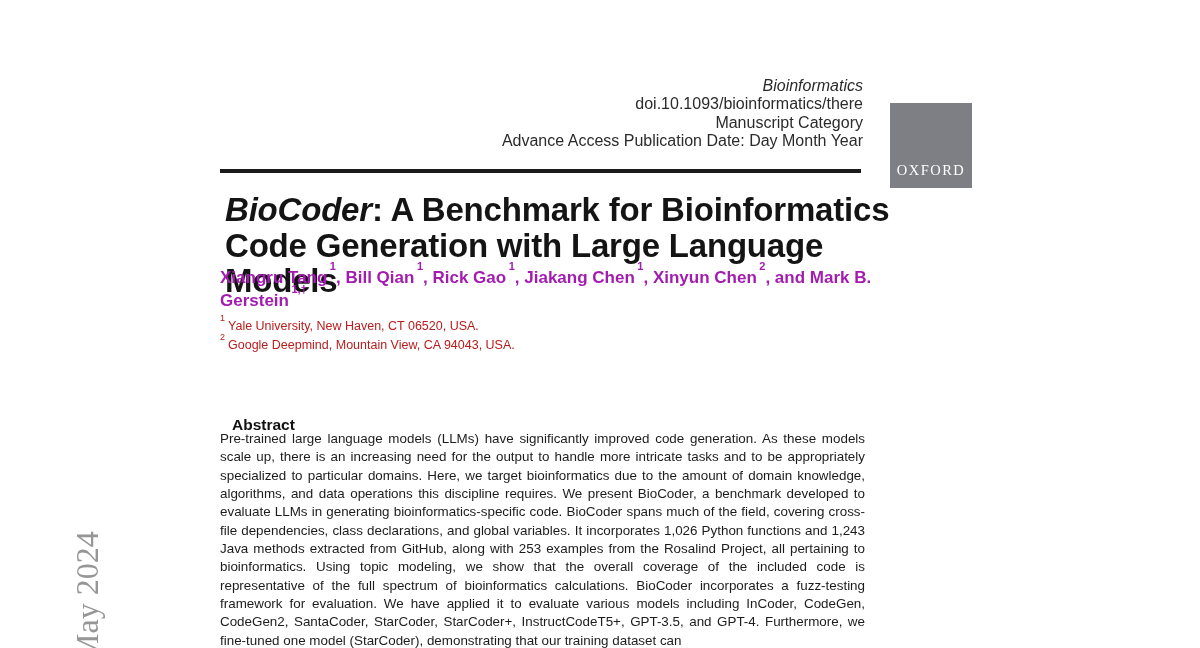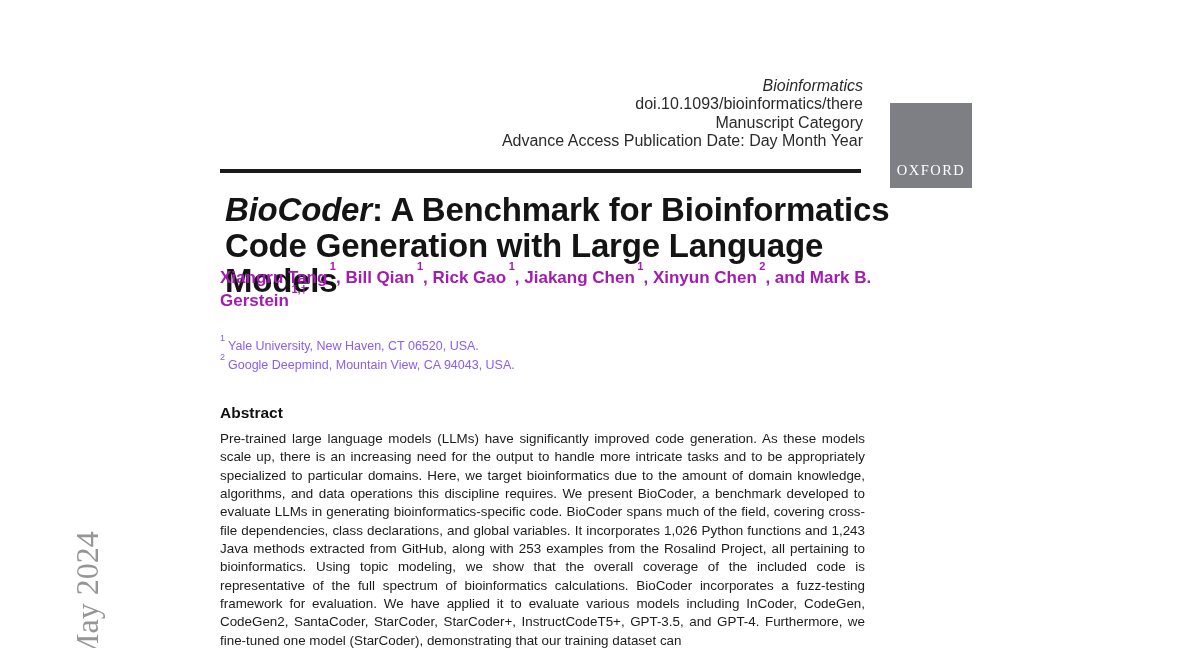"1Yale University, New Haven, CT" .affils { color: #8b5cf6 -> #b91c1c; top: 337px -> 317px }
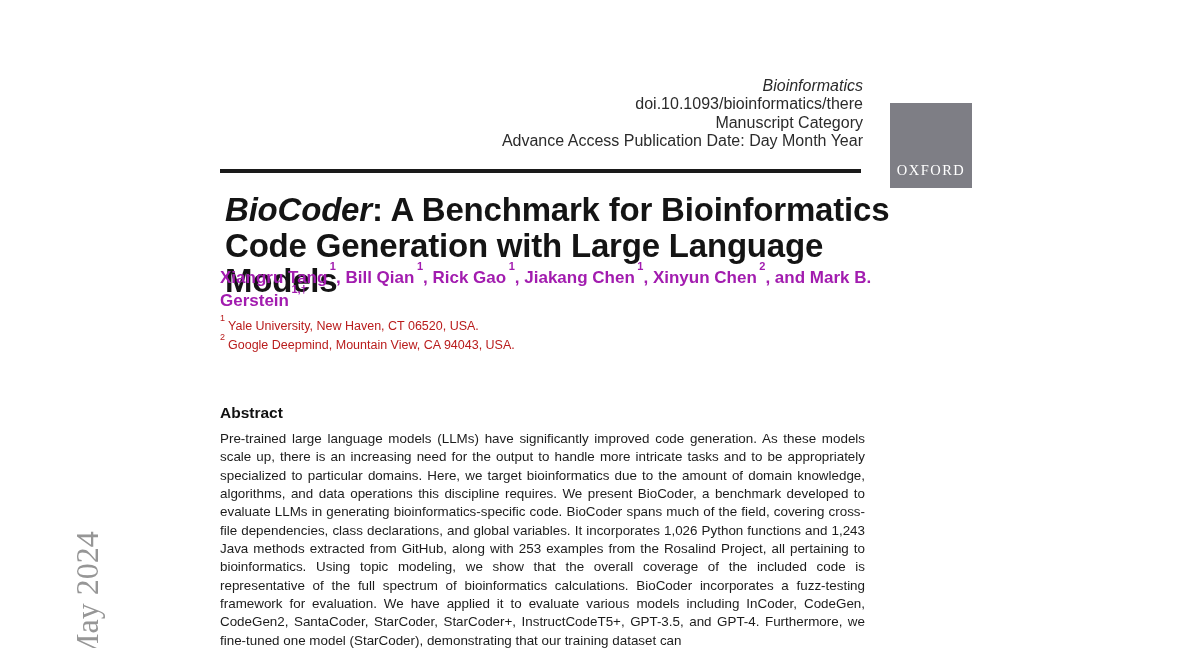"Abstract" .abs-head { margin: 0 -> 12px }
